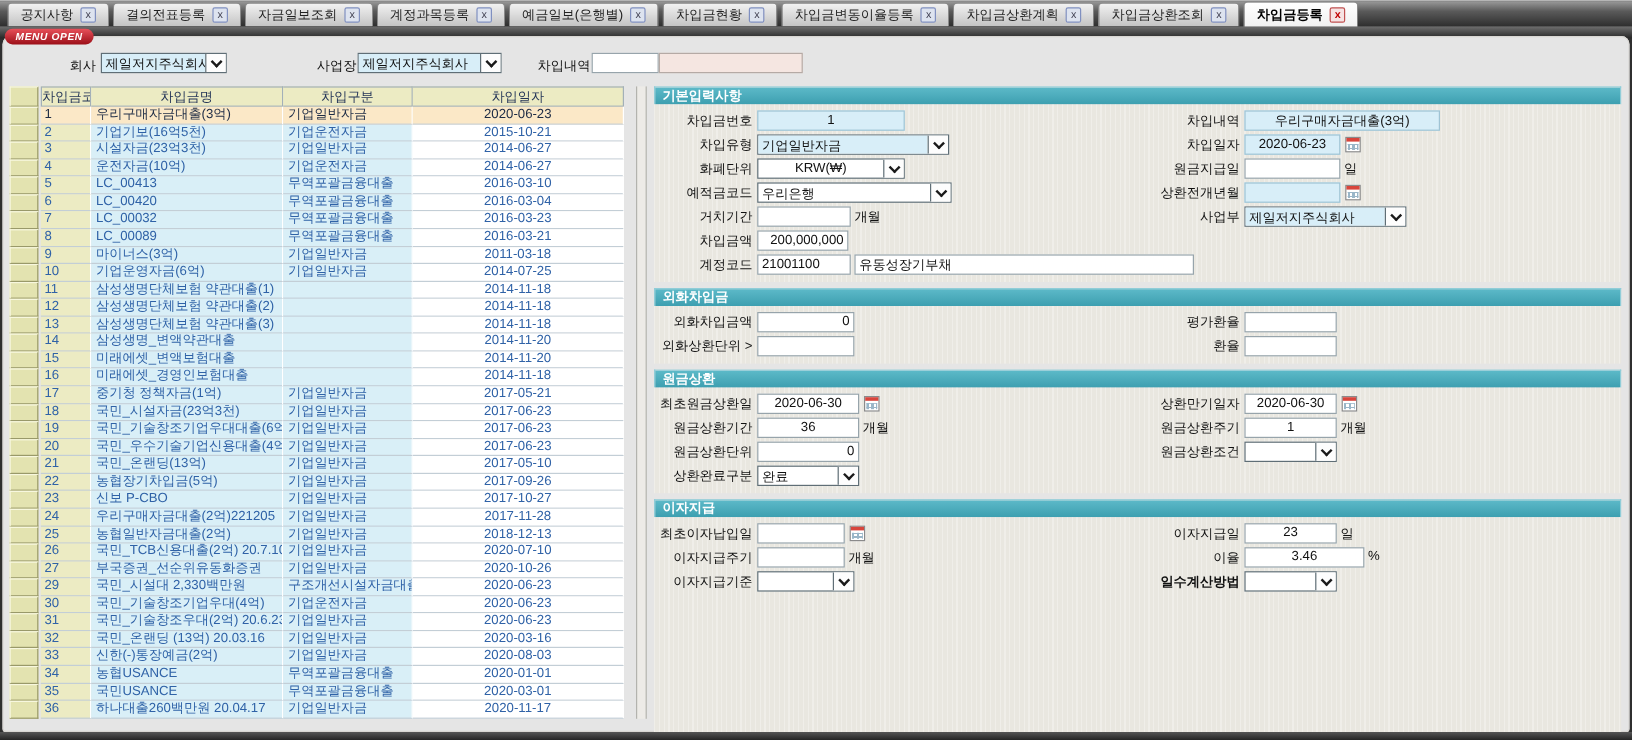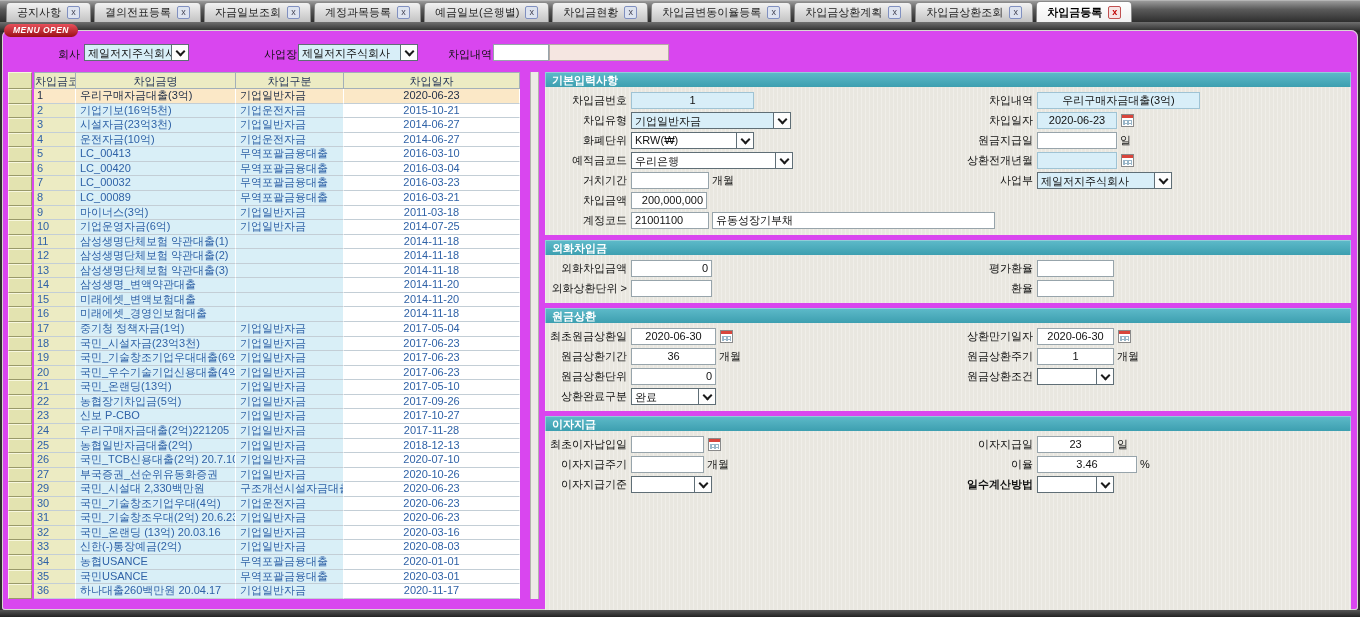"회사" .content { background: #d946ef -> #e5e5e5 }
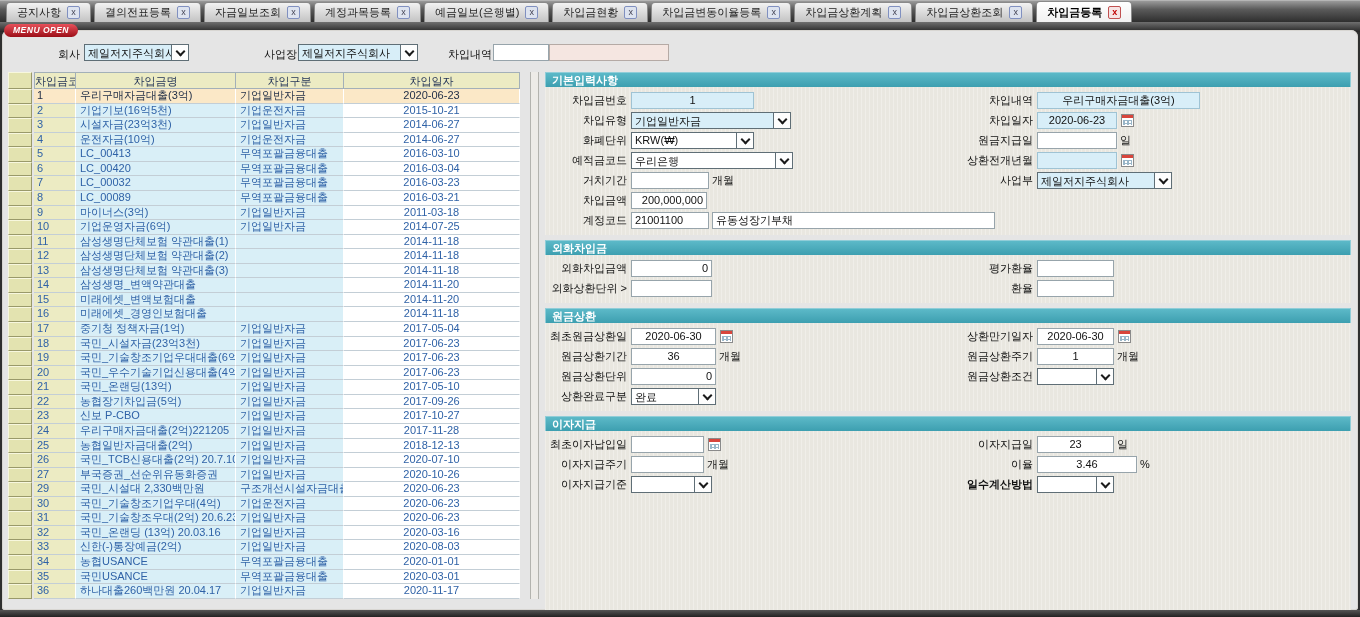"KRW(₩)" div.combo { text-align: none -> center }
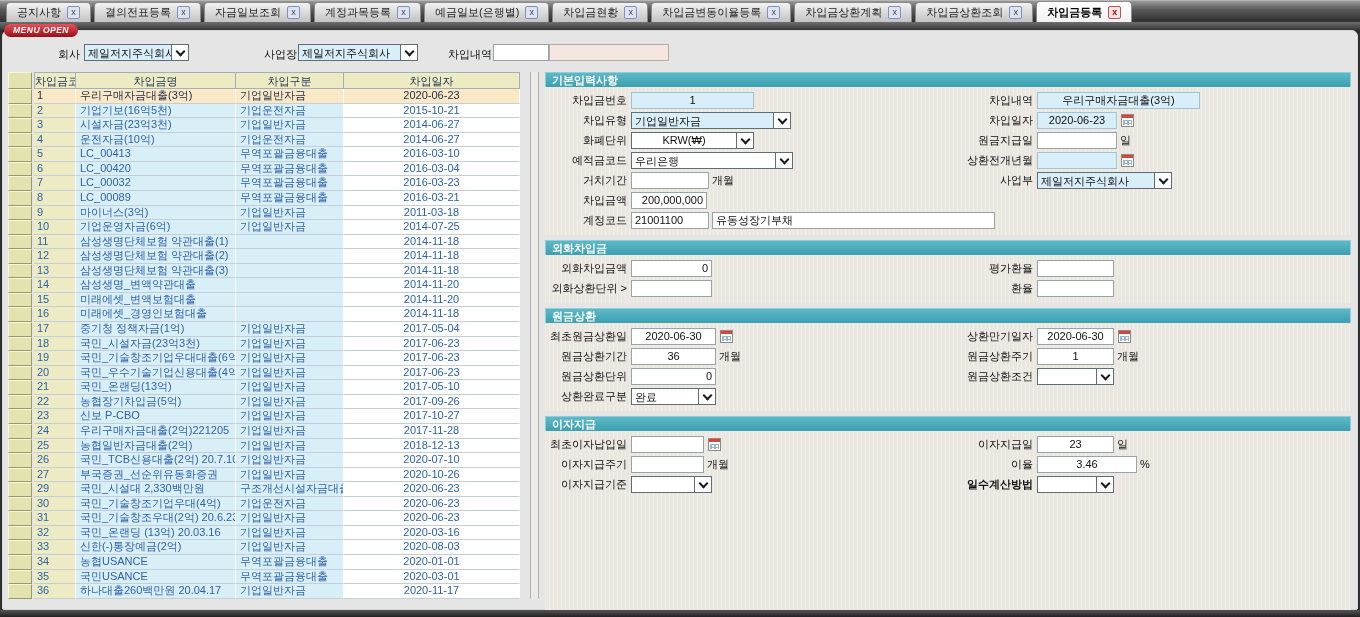"2017-05-04" span.c-date { text: 2017-05-04 -> 2017-05-21 }
